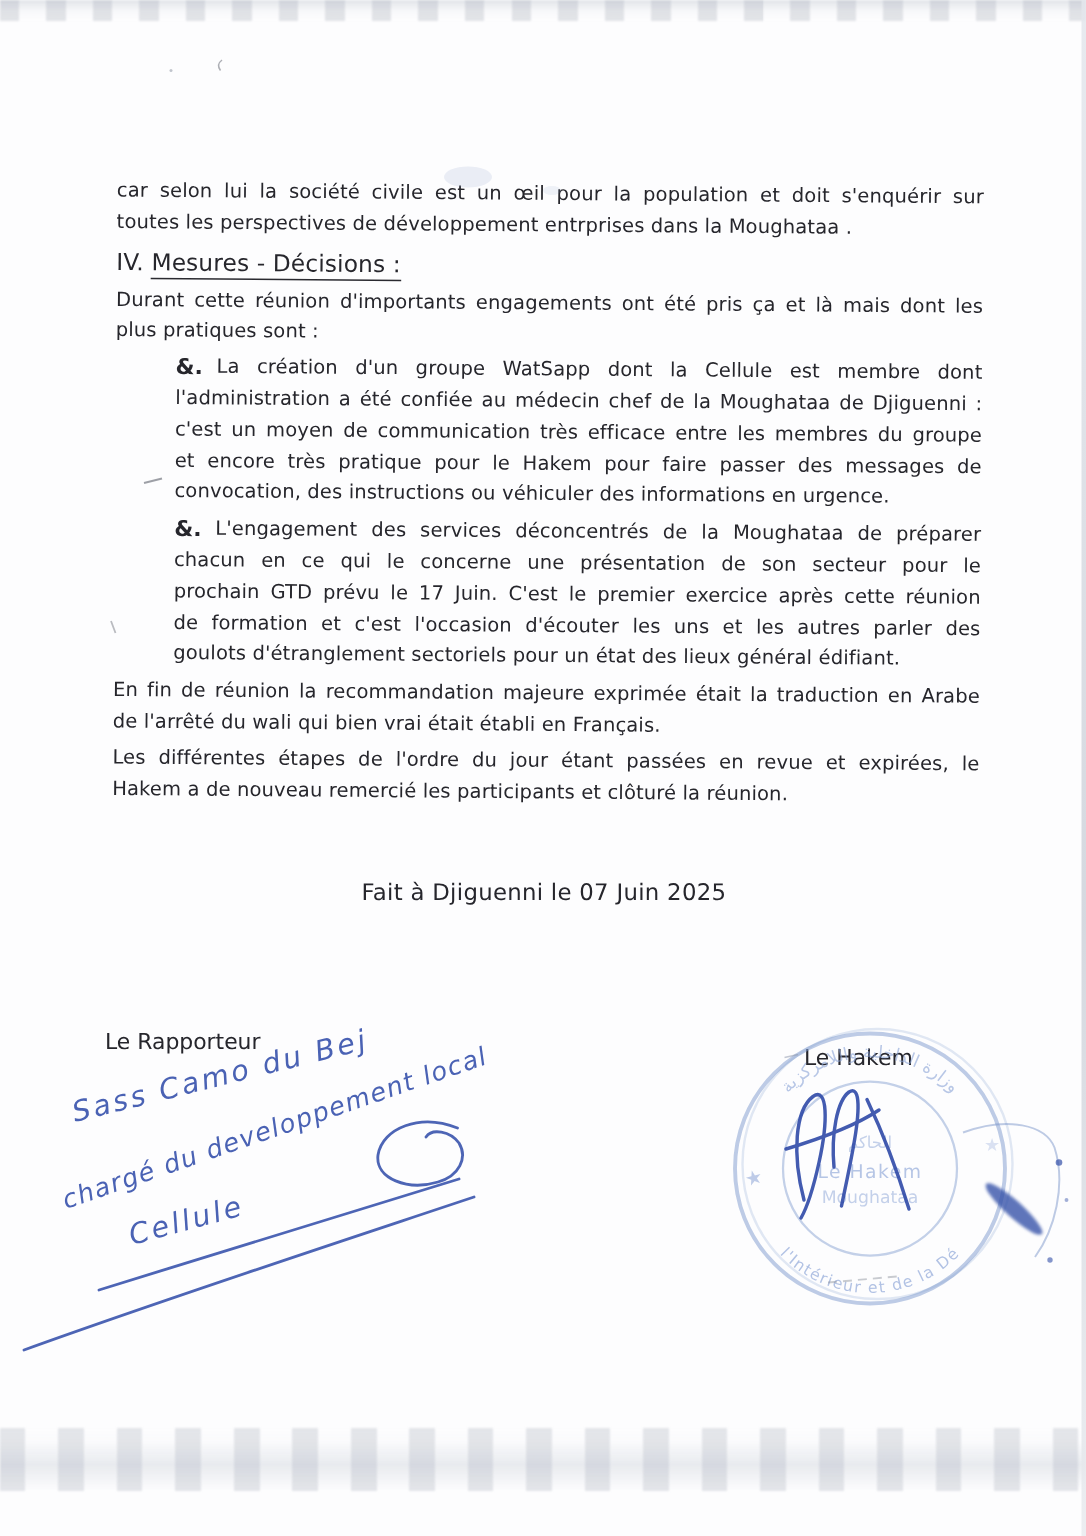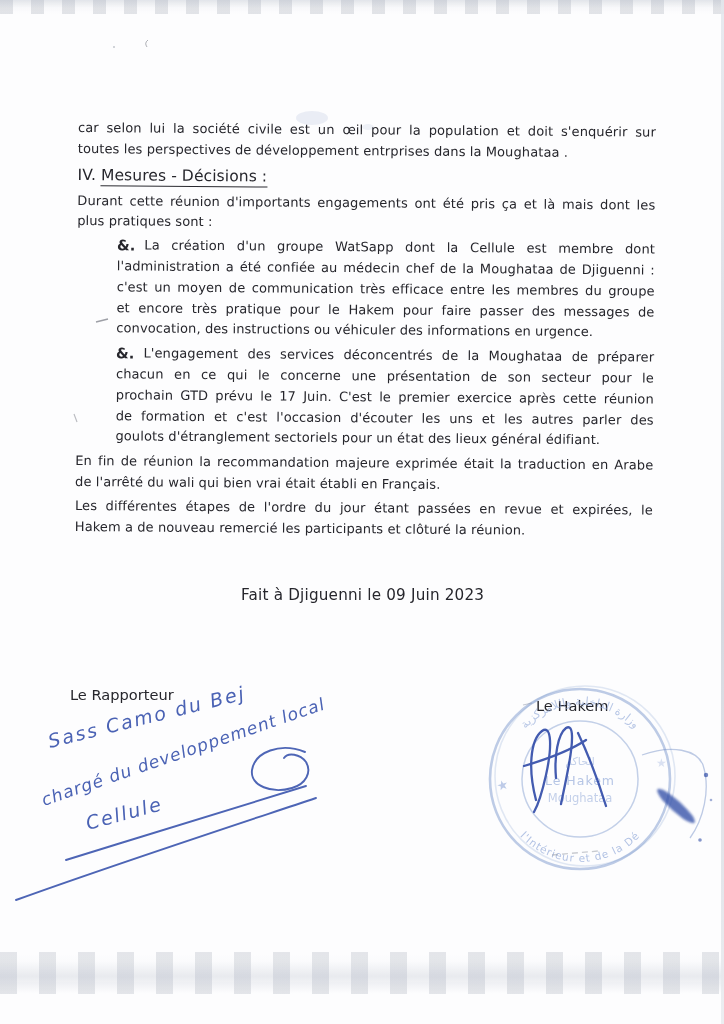"Fait à Djiguenni le 09" div.dateline { text: 09 Juin 2023 -> 07 Juin 2025 }
